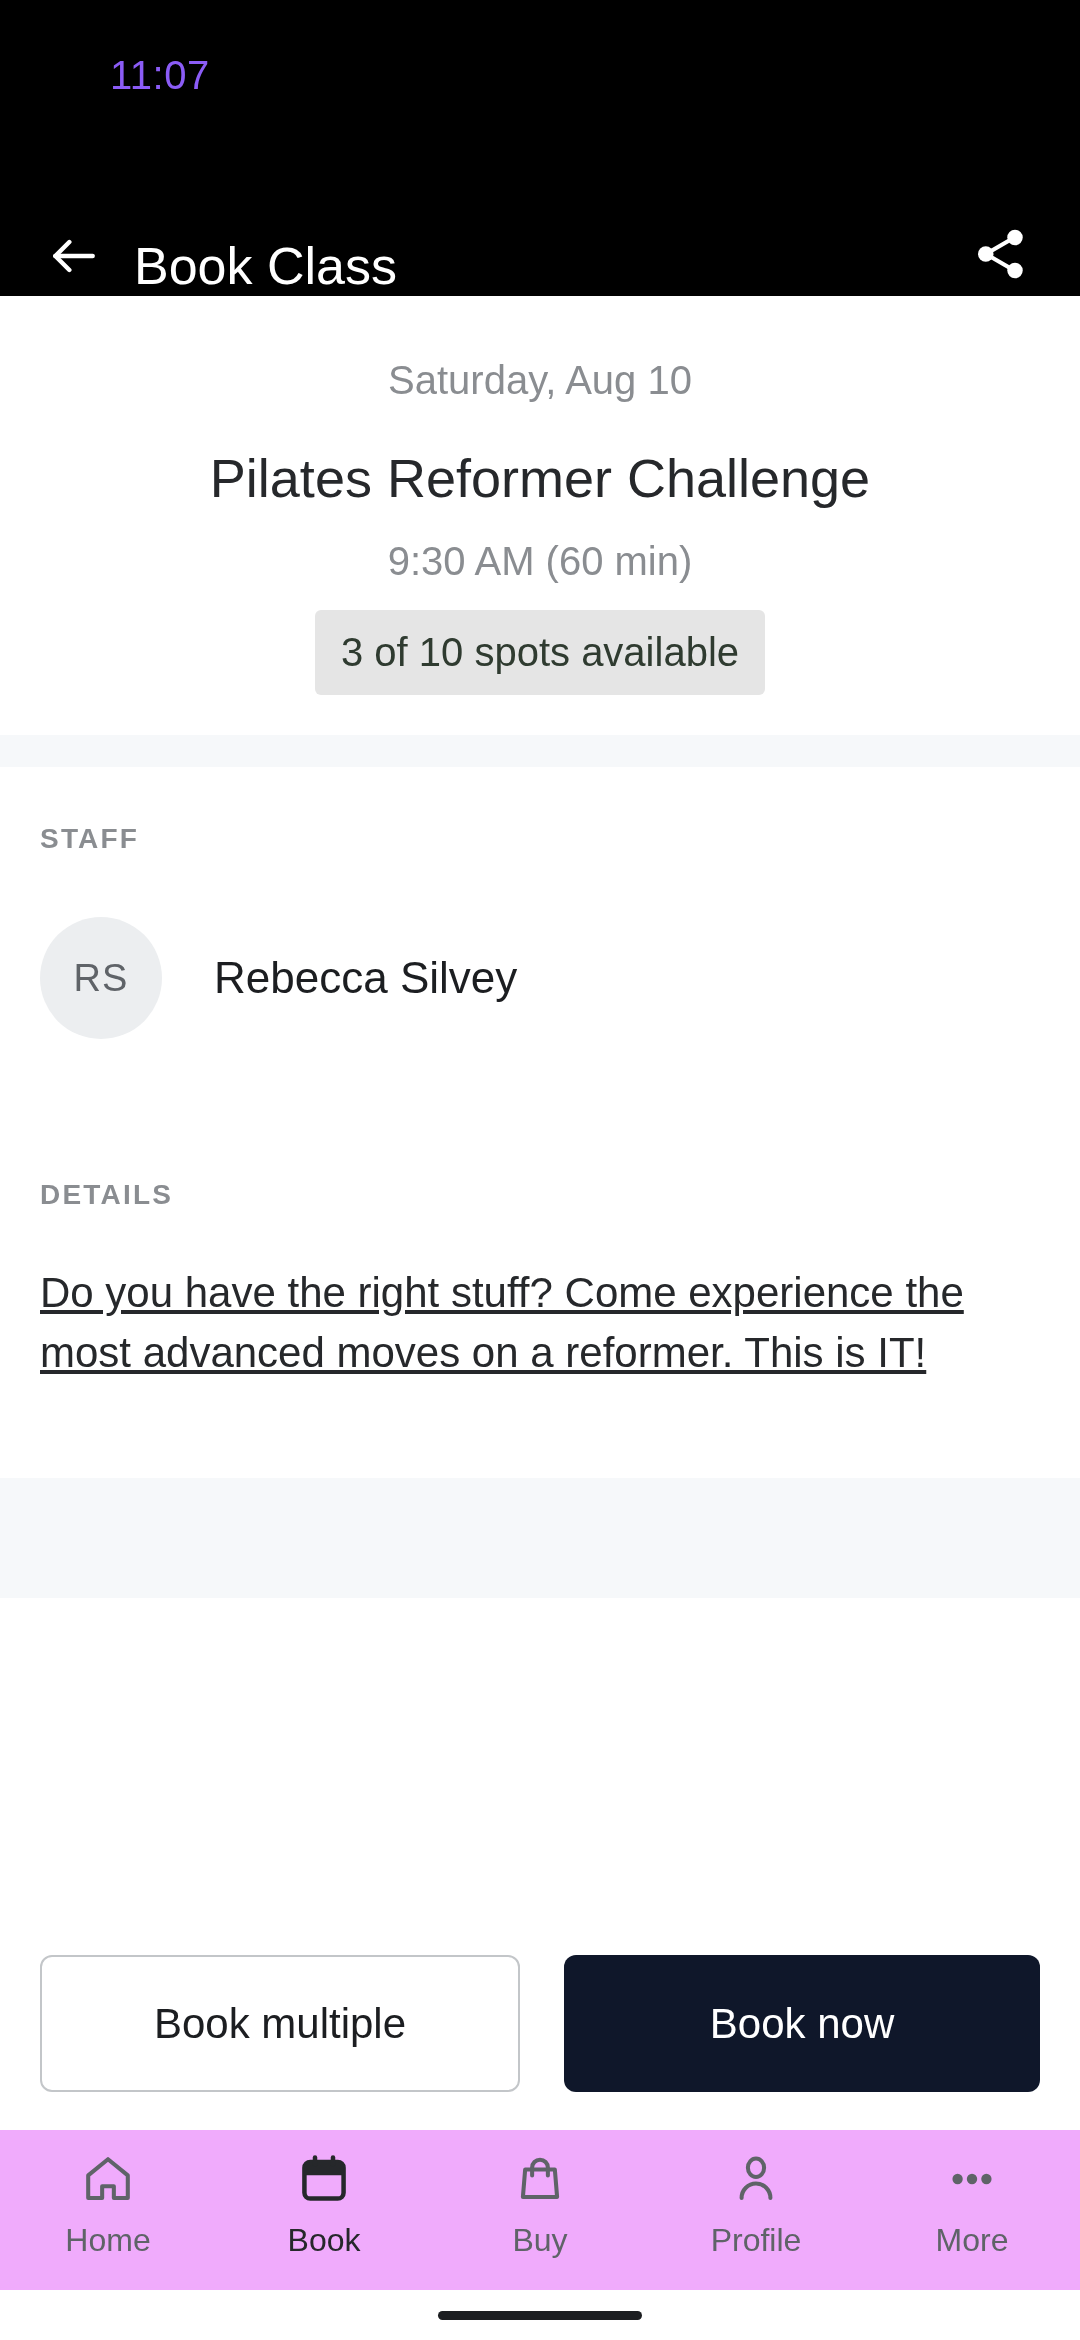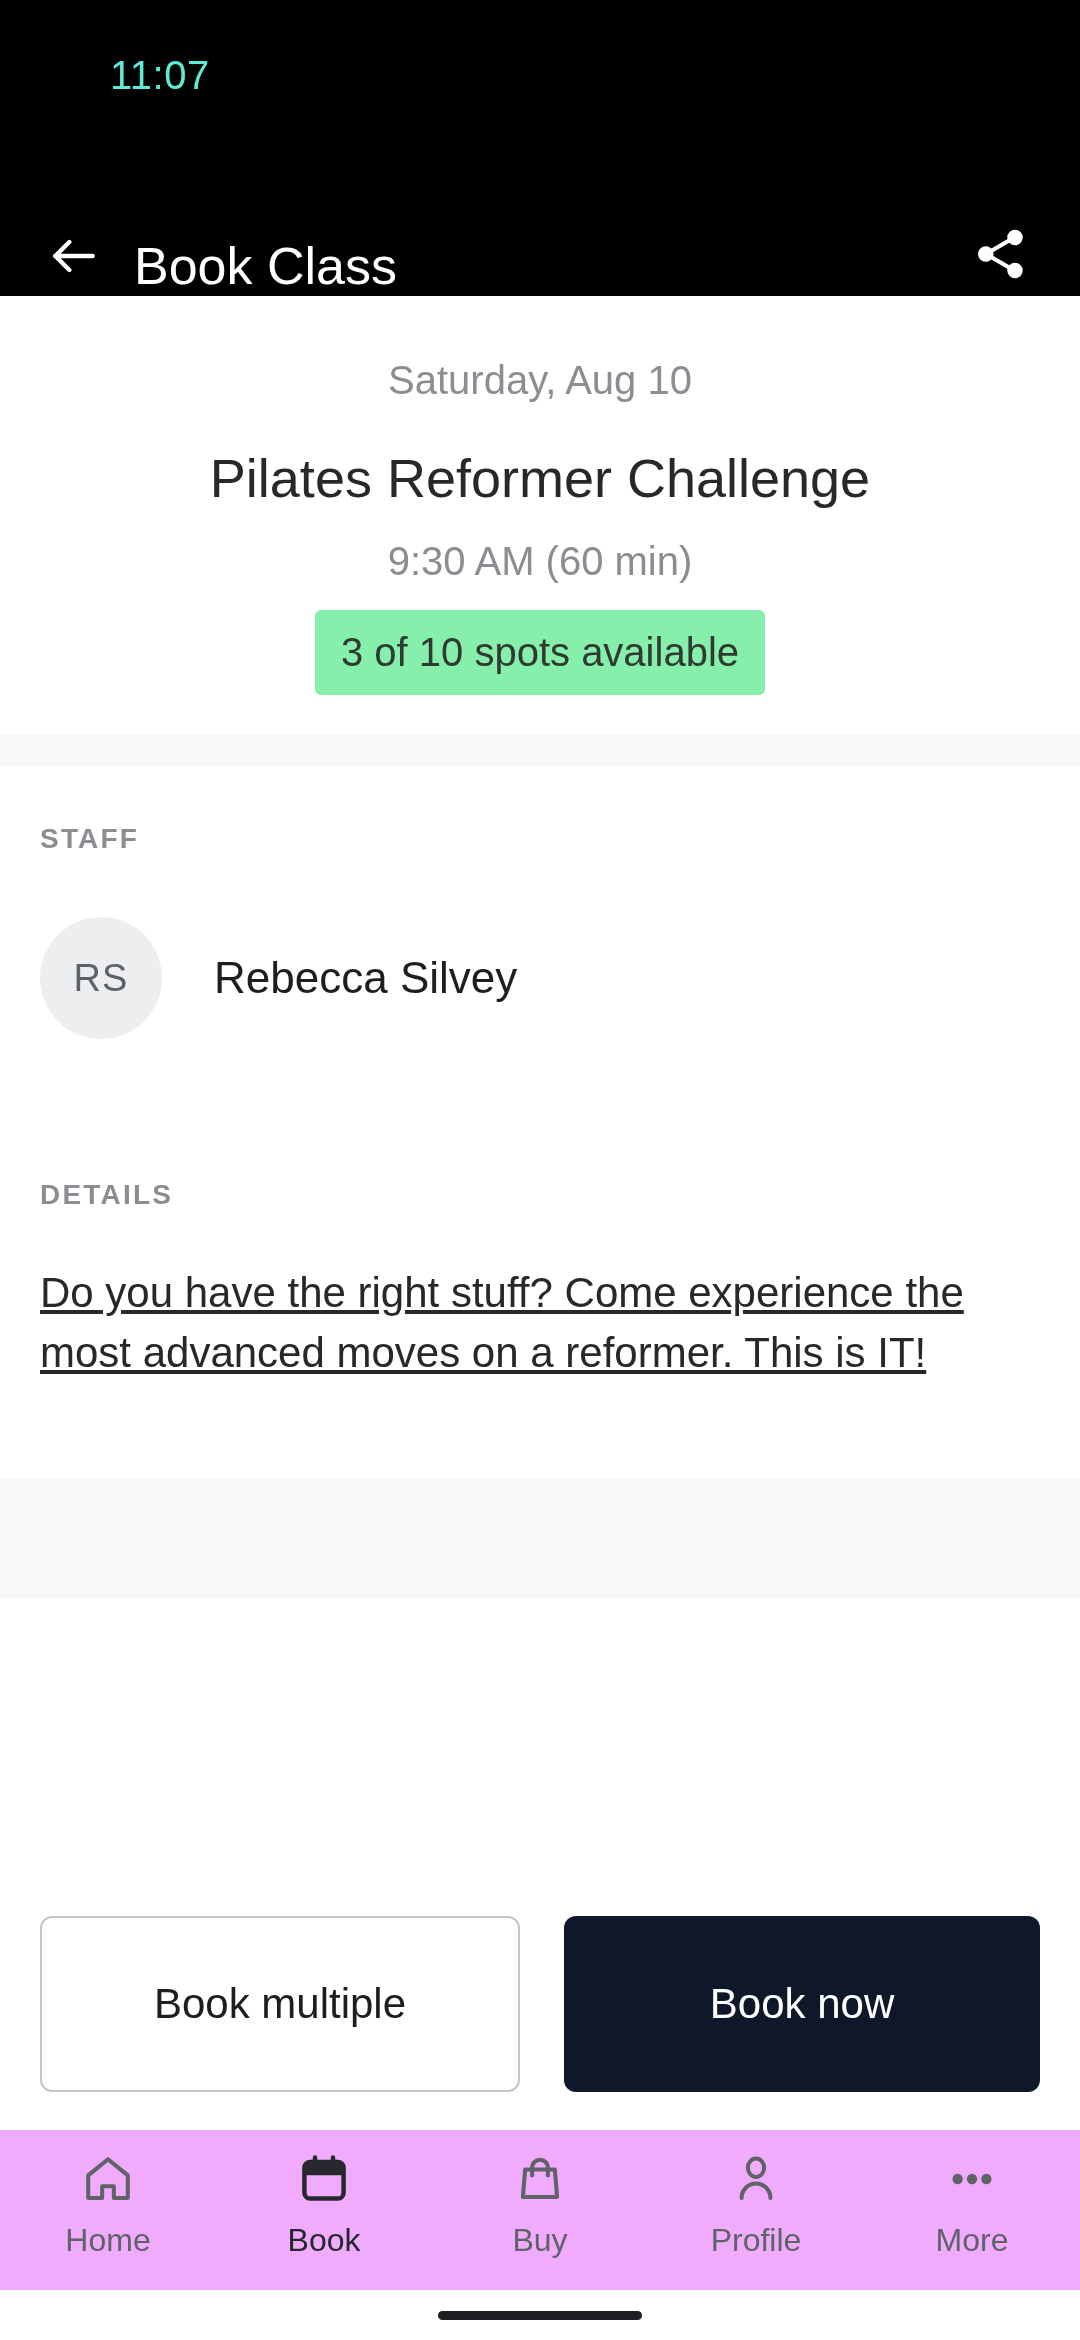"11:07" .status-time { color: #5eead4 -> #8b5cf6 }
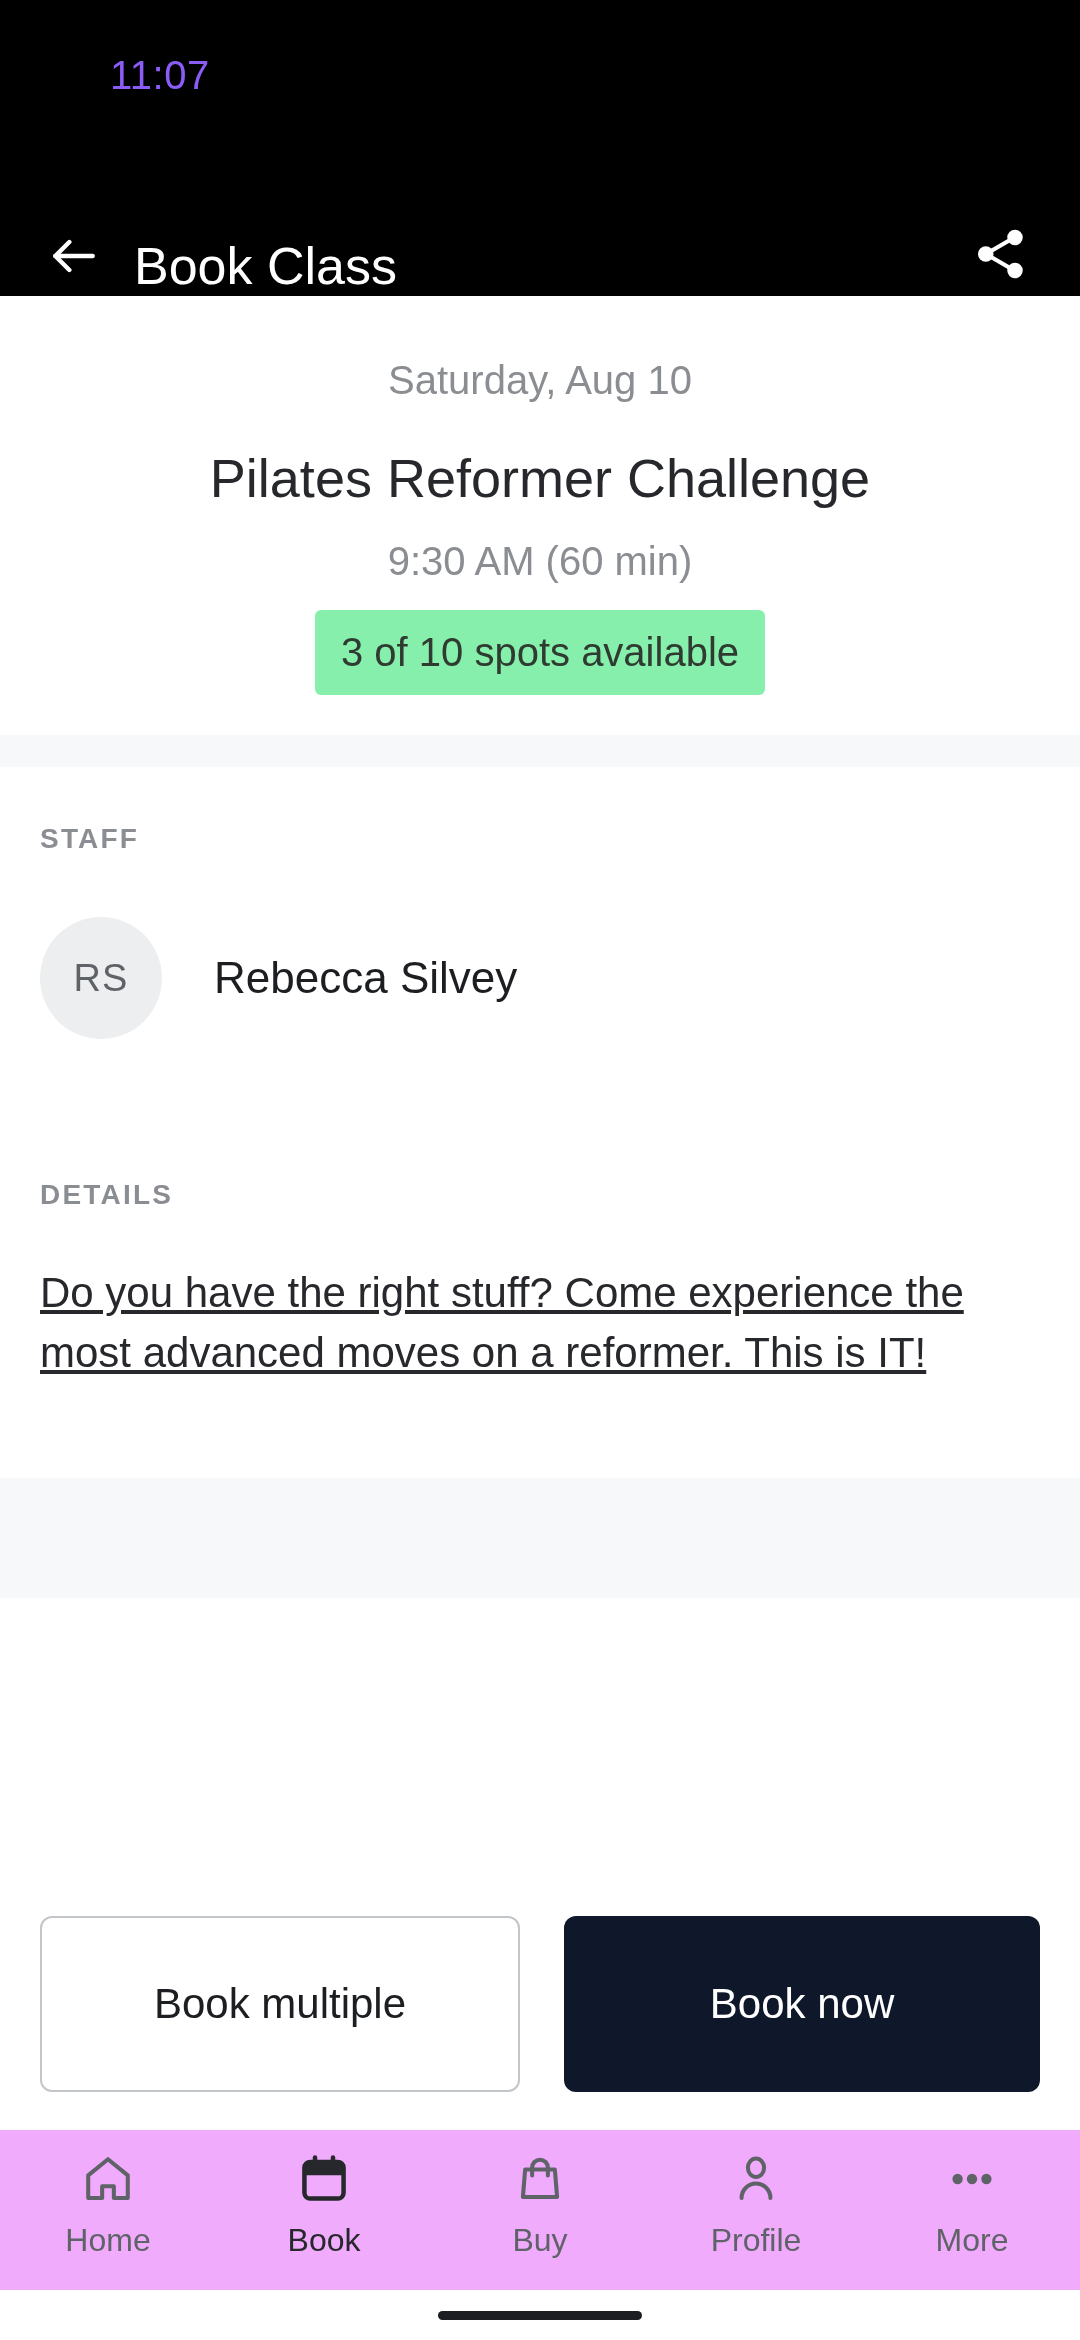"3 of 10 spots available" .spots-badge { background: #86efac -> #e5e5e5 }
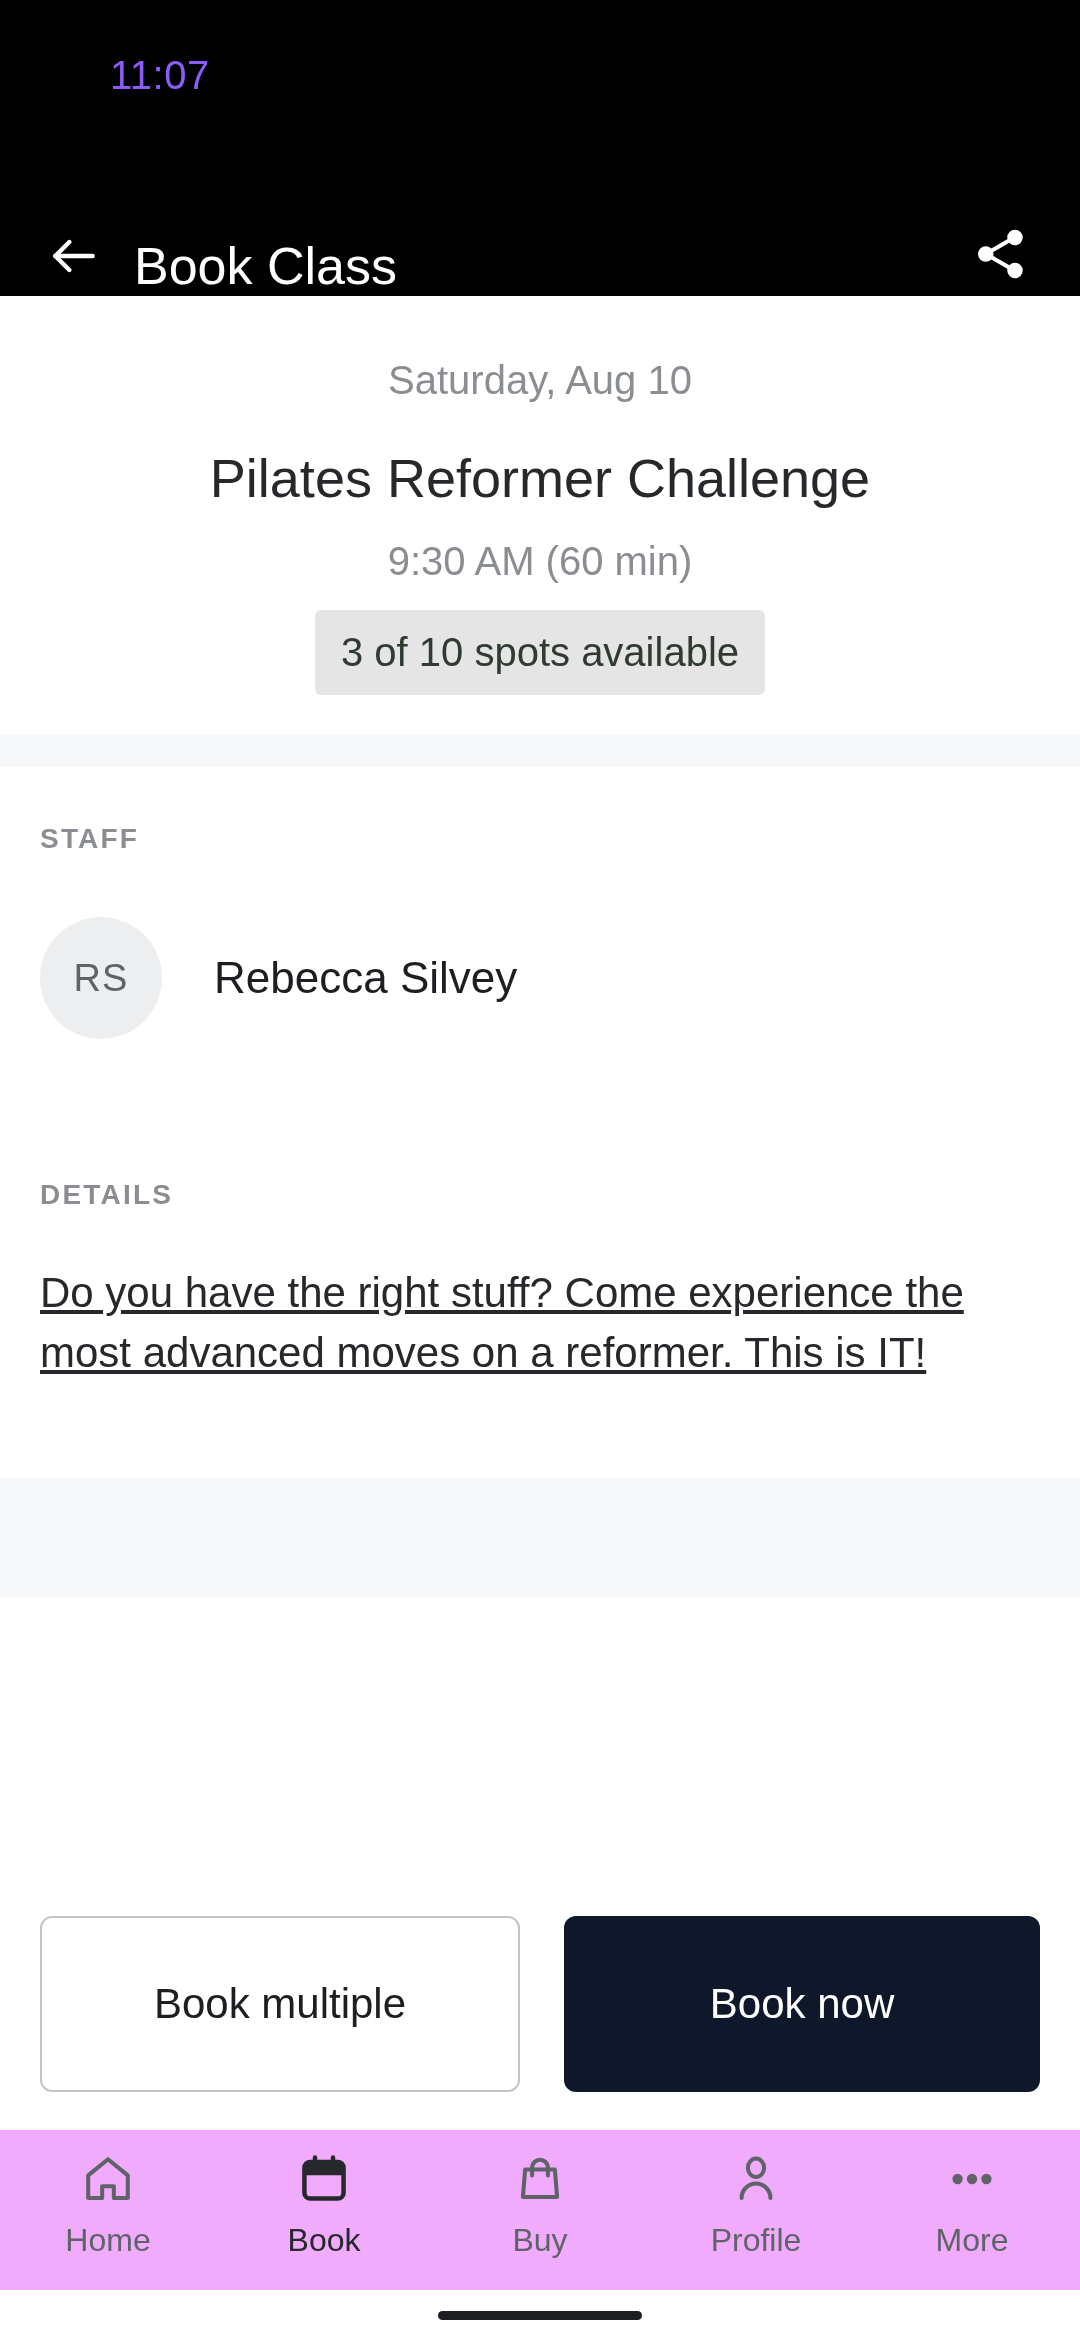"Book multiple" .btn { height: 176px -> 137px }
